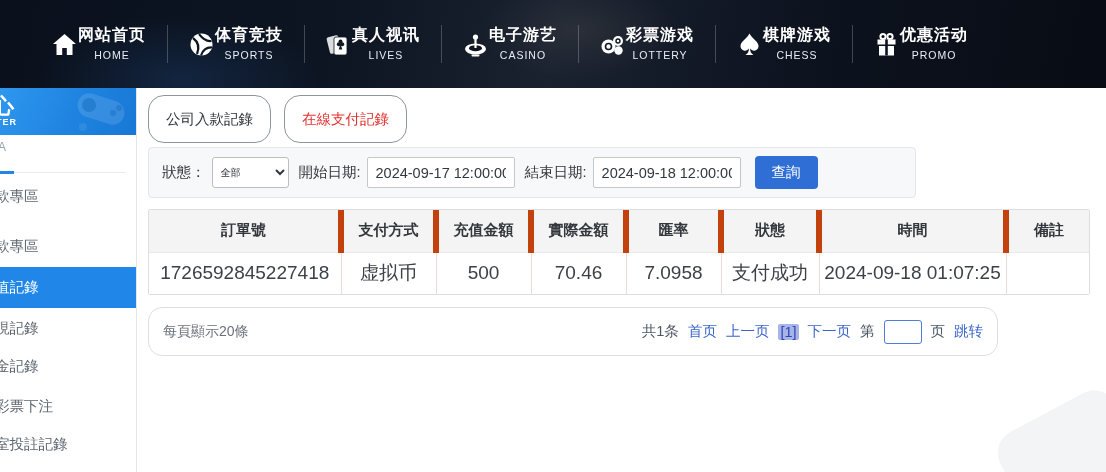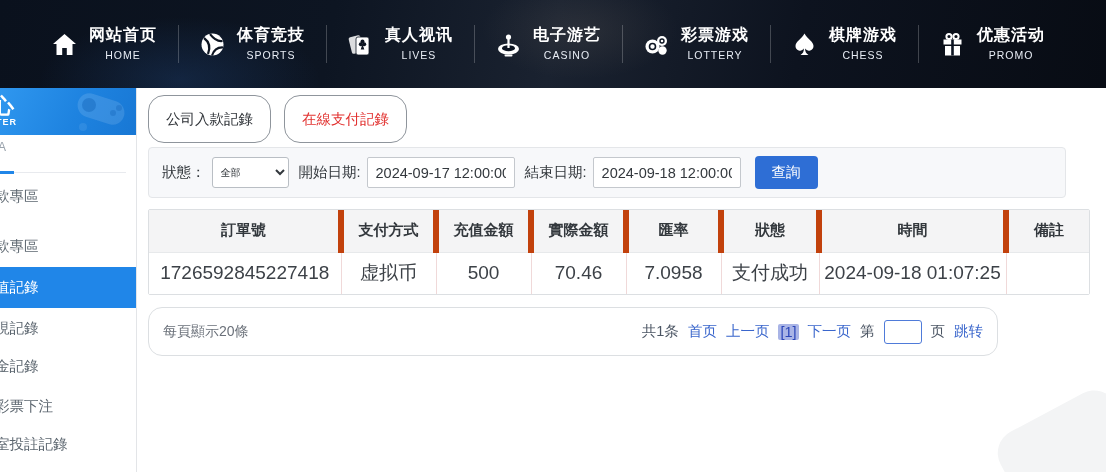"网站首页" .topnav li { gap: 11px -> none }
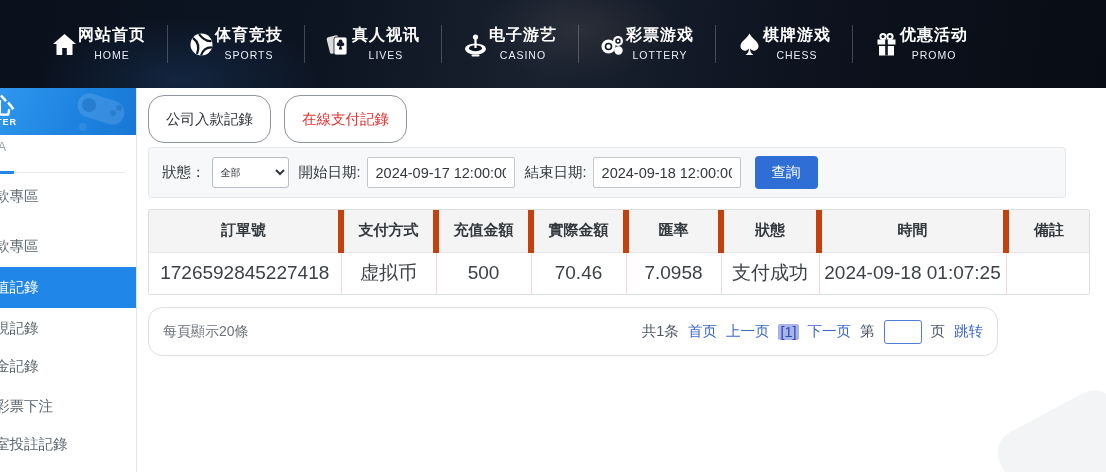"狀態：" .filterbox { width: 918px -> 768px }
